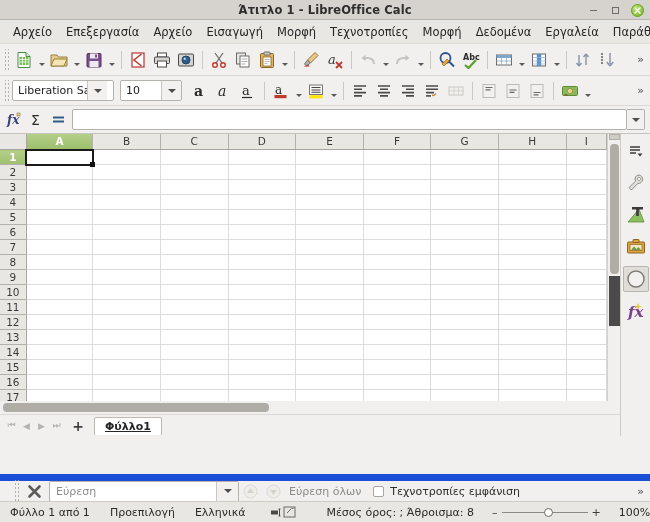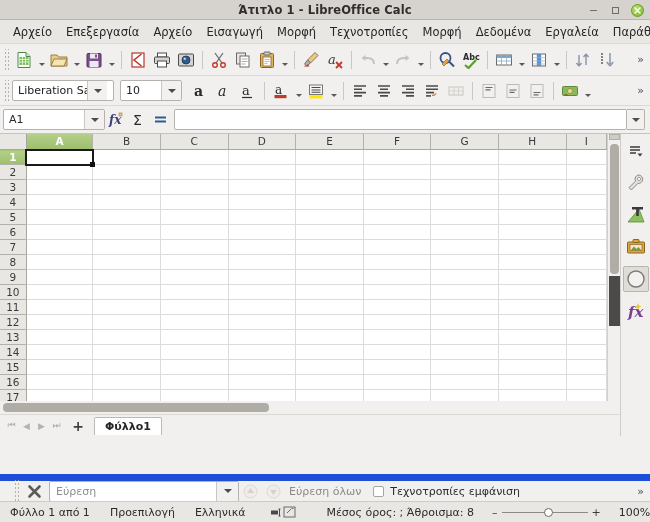"A1" div.namebox { html: <div> <div>A1</div> <div></div> </div> -> none }
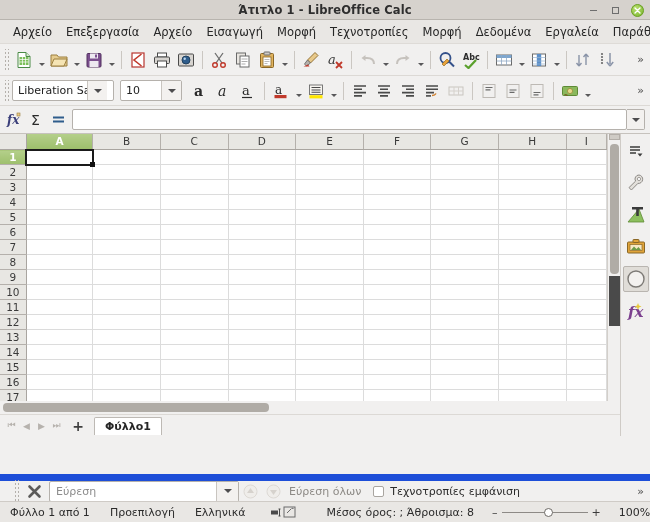"Φύλλο1" .sheettab { text-decoration: none -> underline }
